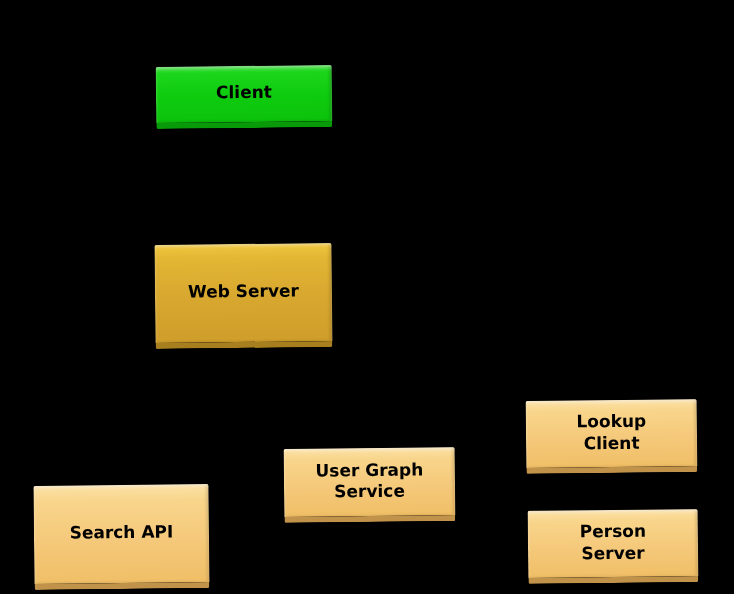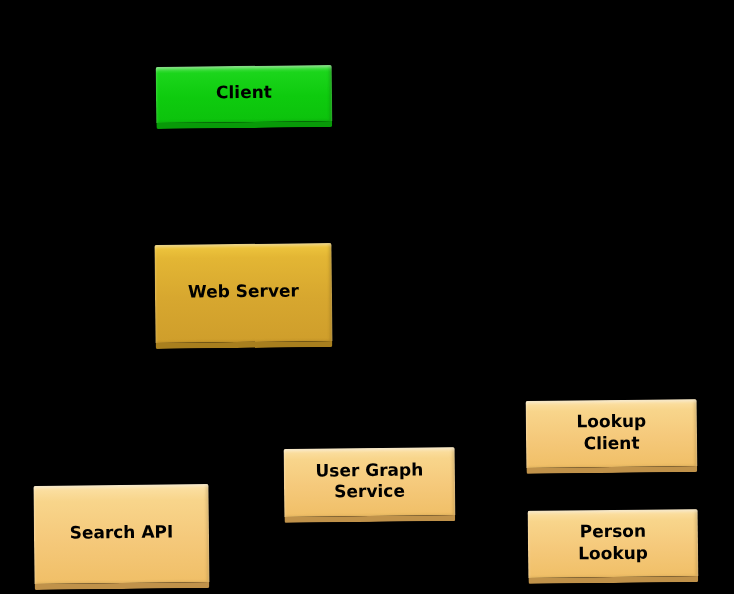"Person" span.label { text: Lookup -> Server }
